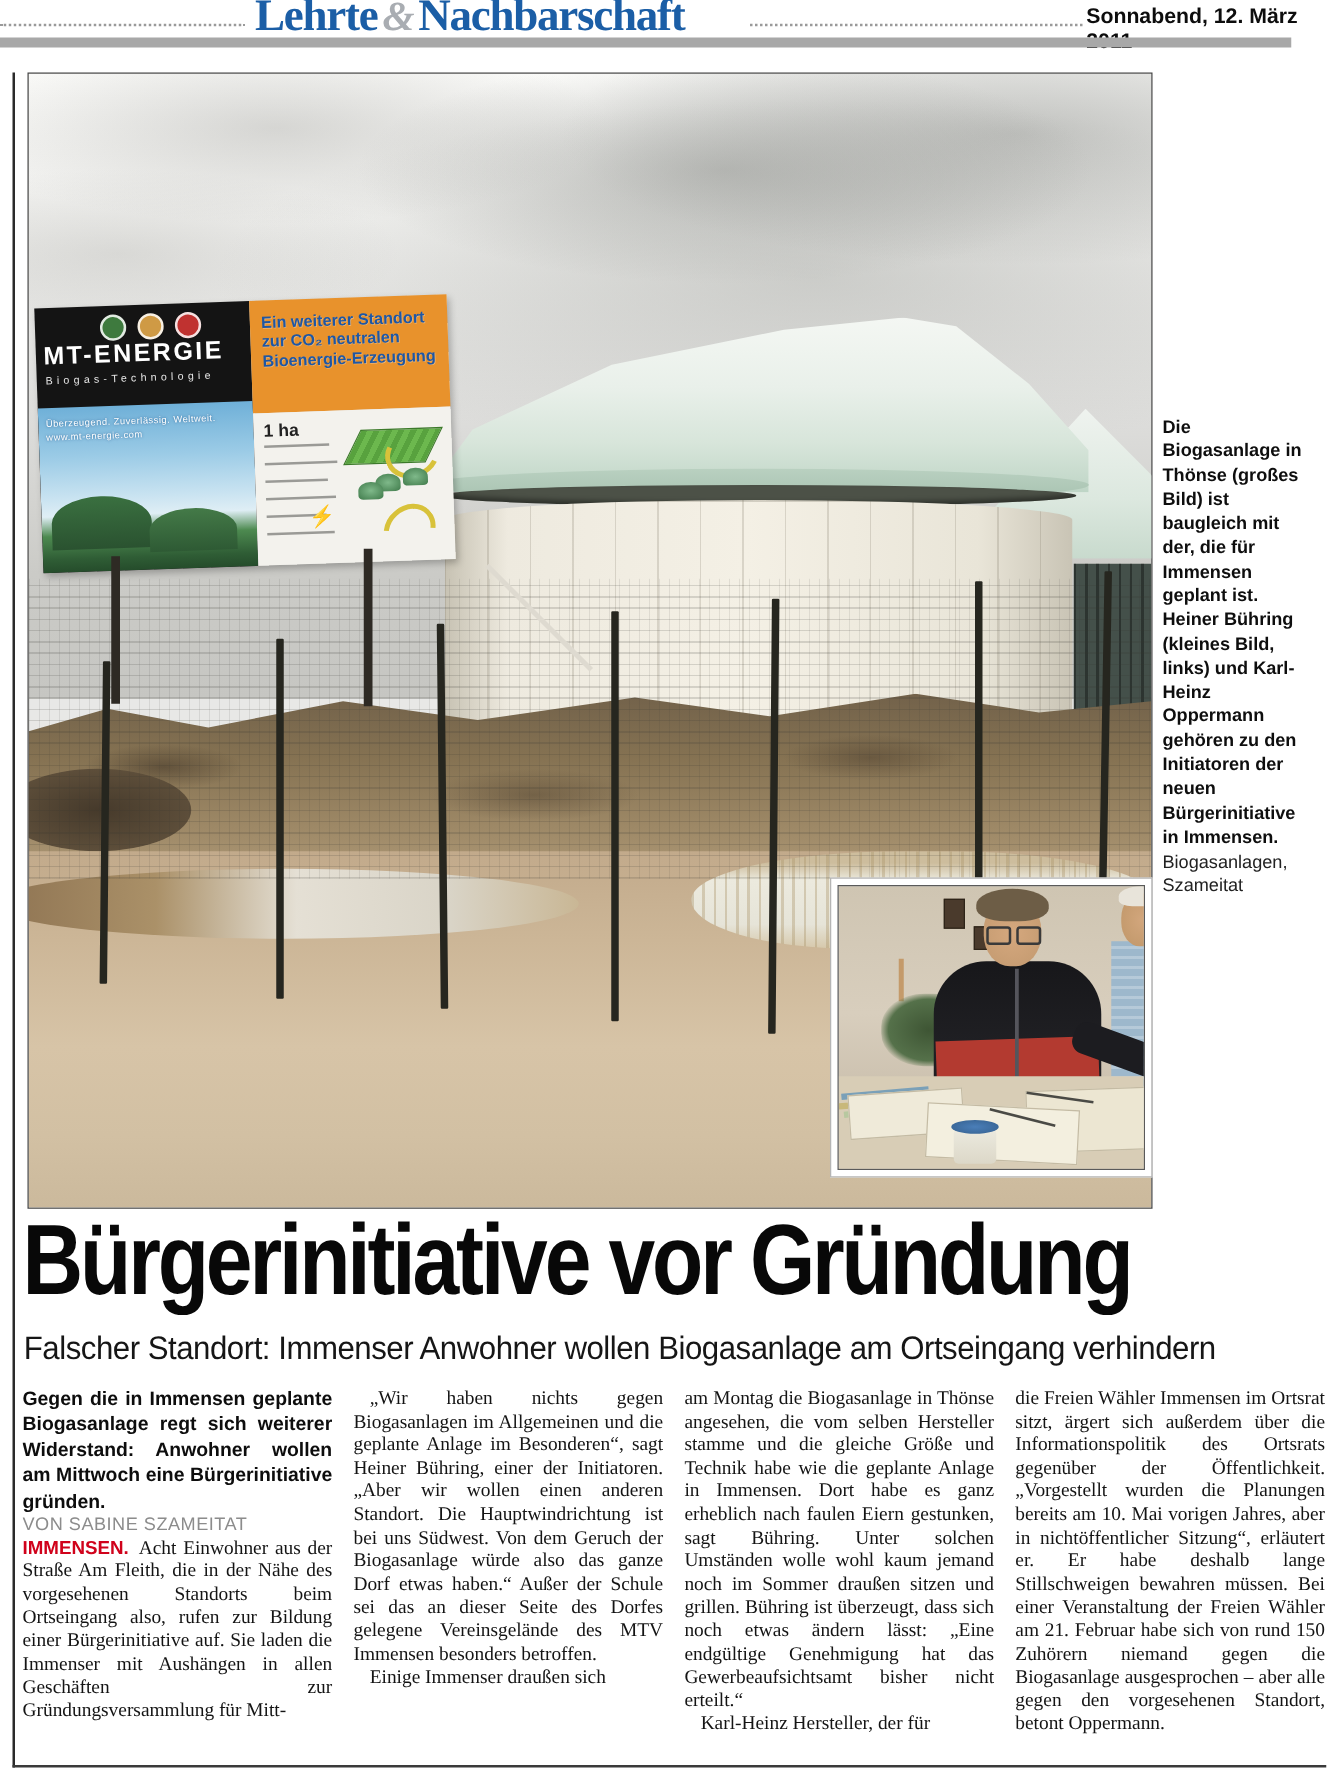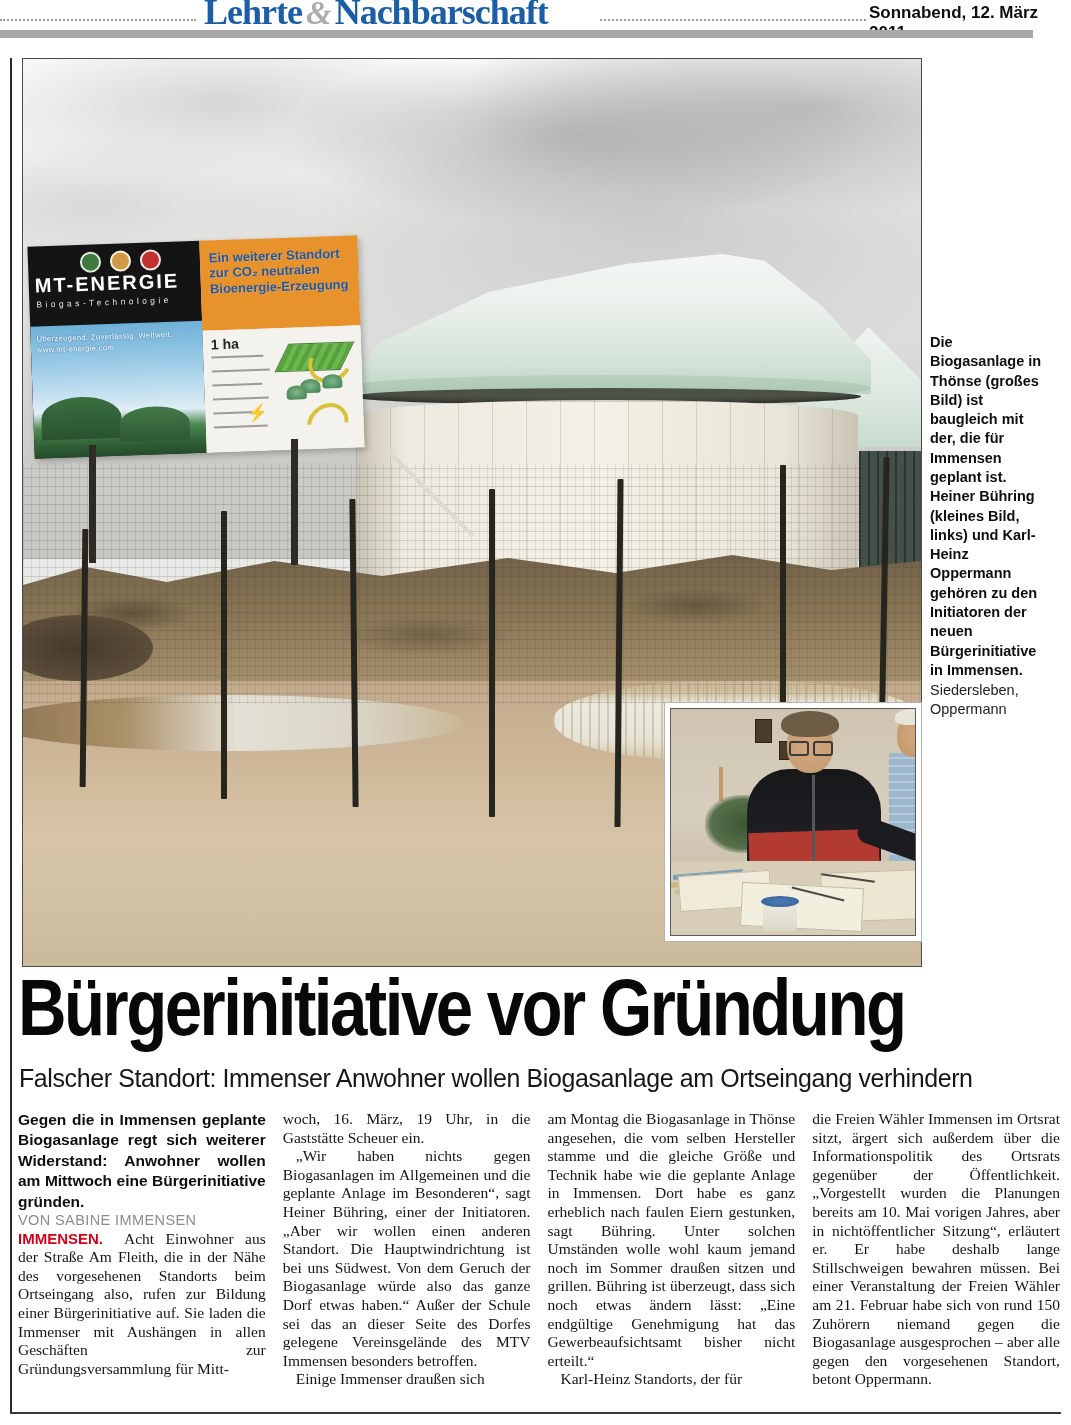"Siedersleben, Oppermann" div.caption-credit { text: Siedersleben, Oppermann -> Biogasanlagen, Szameitat }
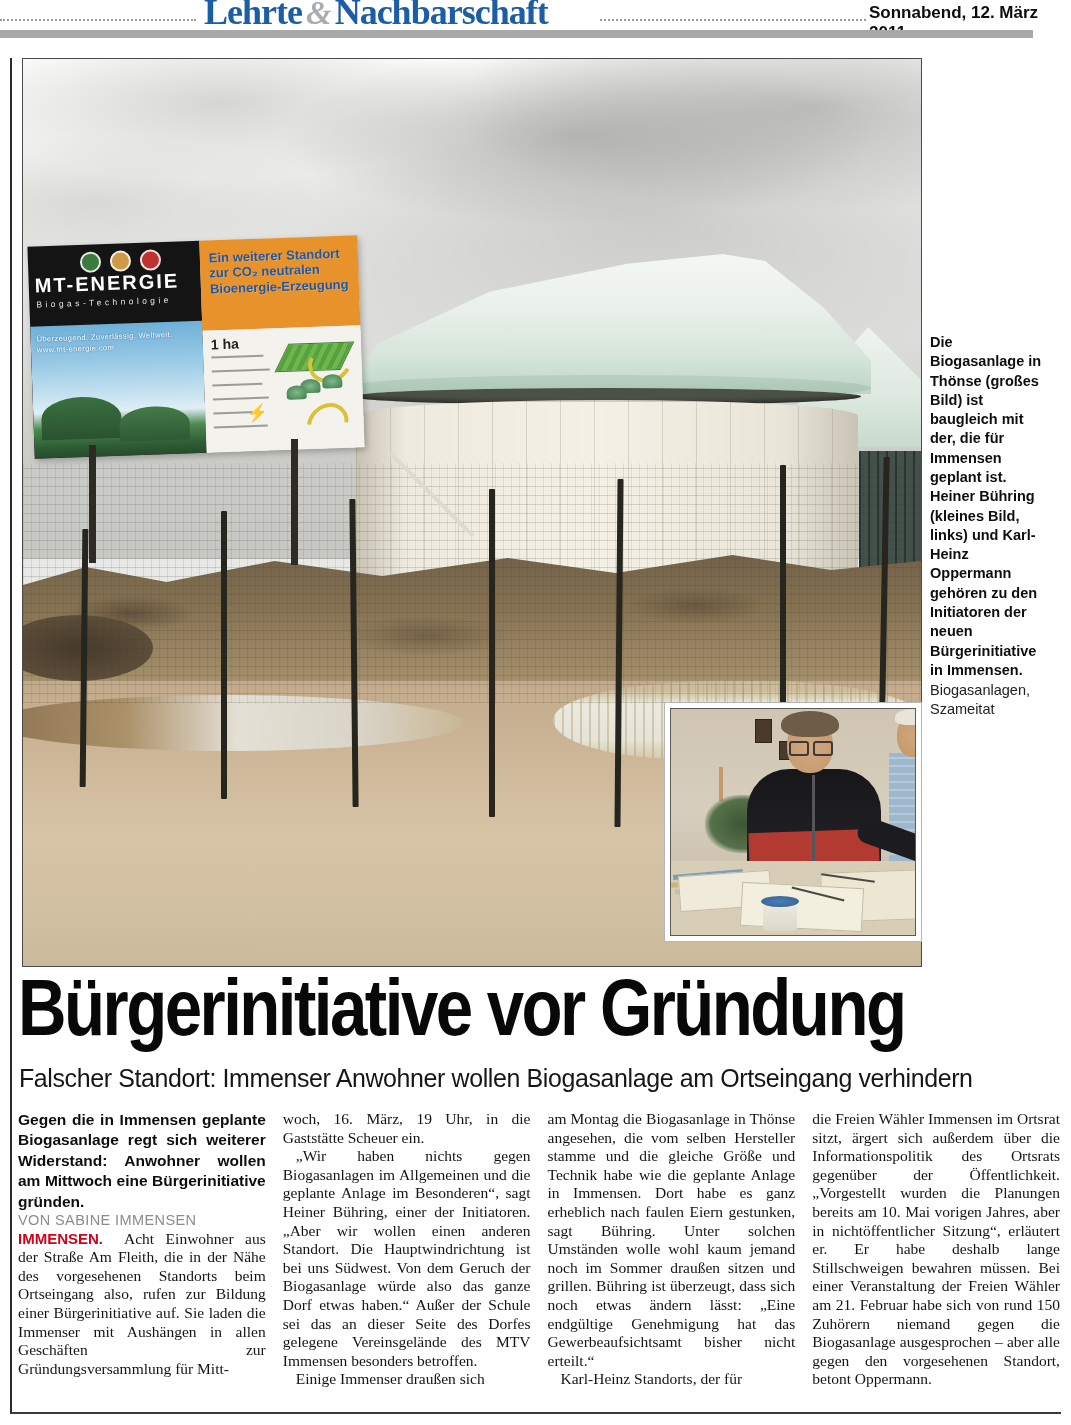"woch, 16. März, 19 Uhr," p { html: <p>woch, 16. März, 19 Uhr, in die Gaststätte Scheuer ein.</p> -> none }
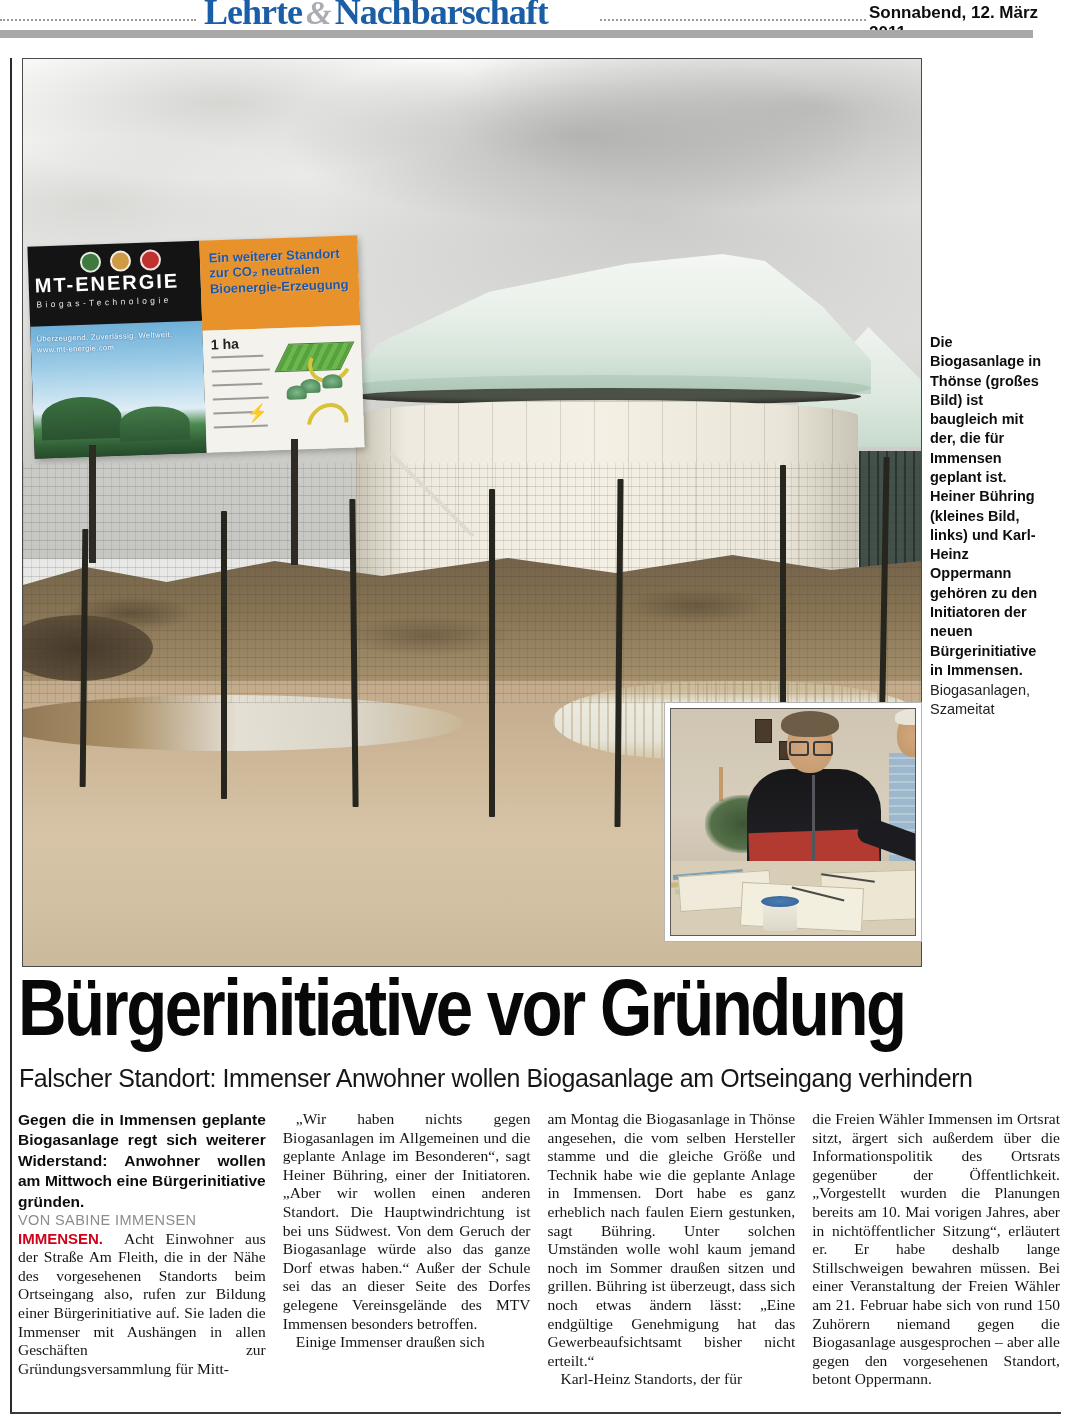"VON SABINE IMMENSEN" p.byline { text: IMMENSEN -> SZAMEITAT }
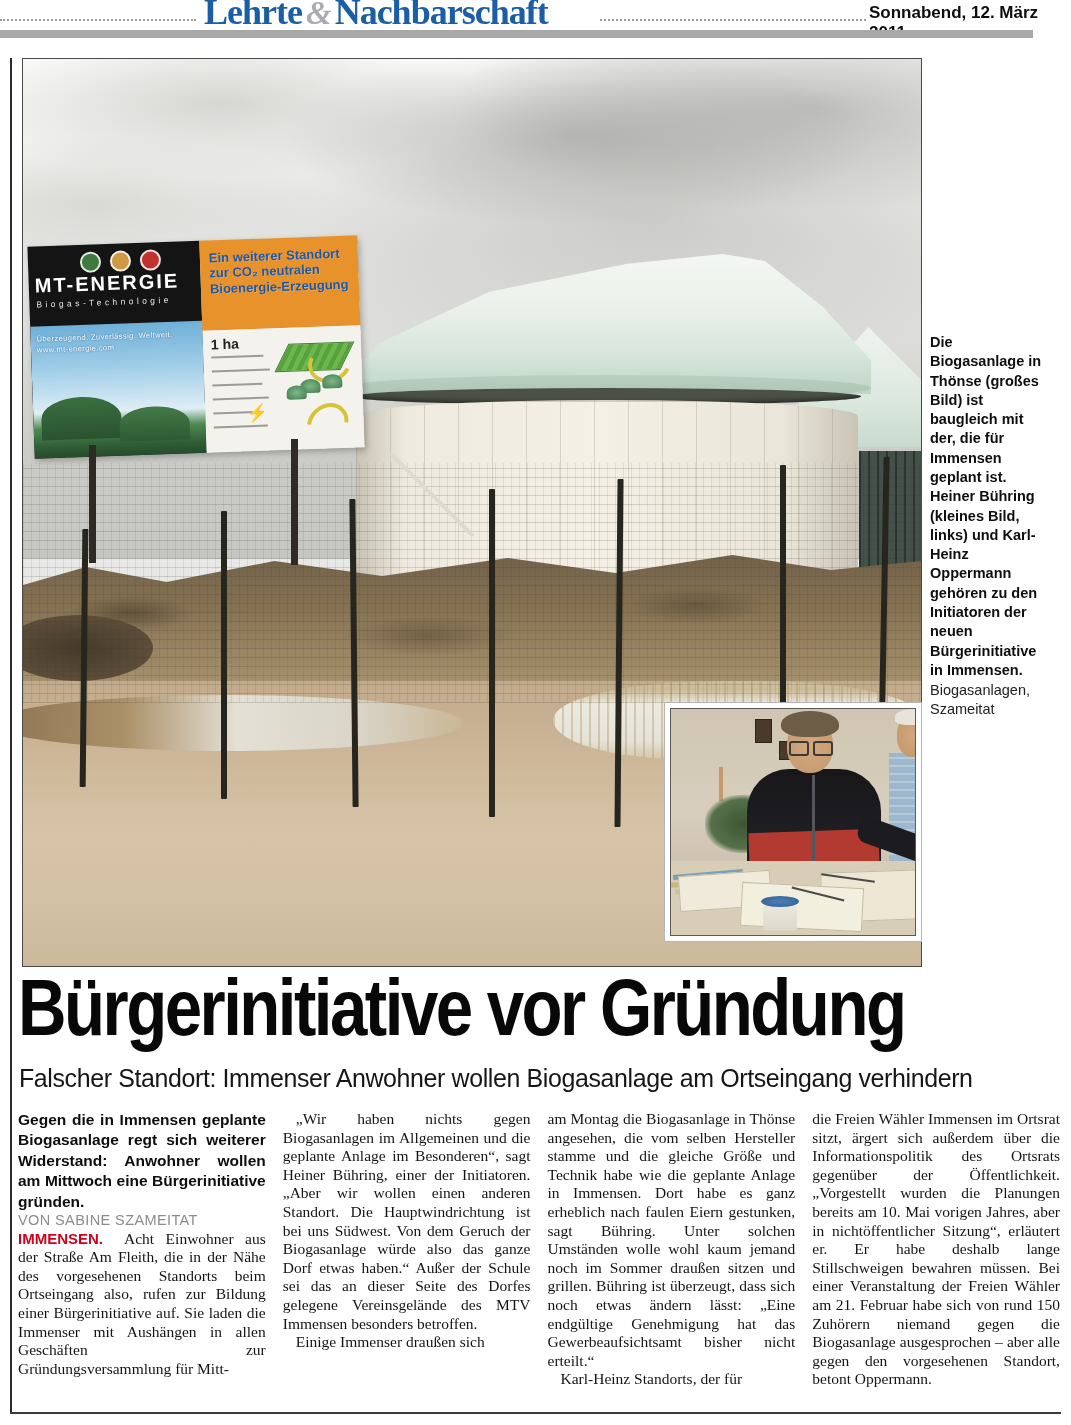"IMMENSEN." .dateline { margin-right: 21px -> 8px }
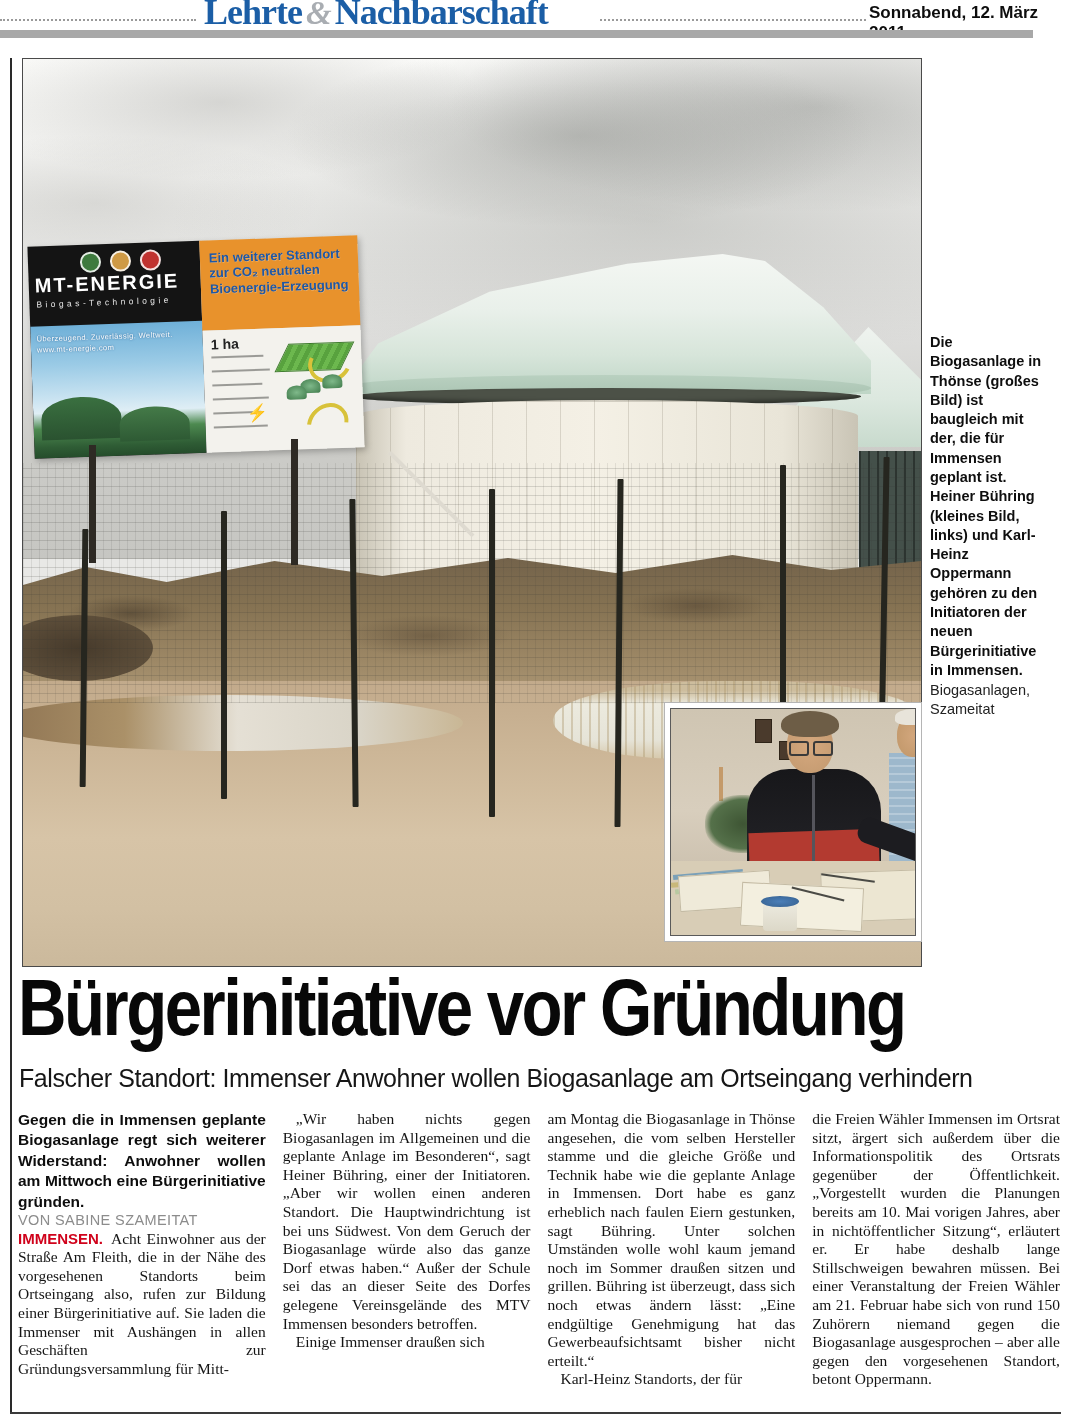"Karl-Heinz Standorts, der für" p.indent { text: Standorts -> Hersteller }
